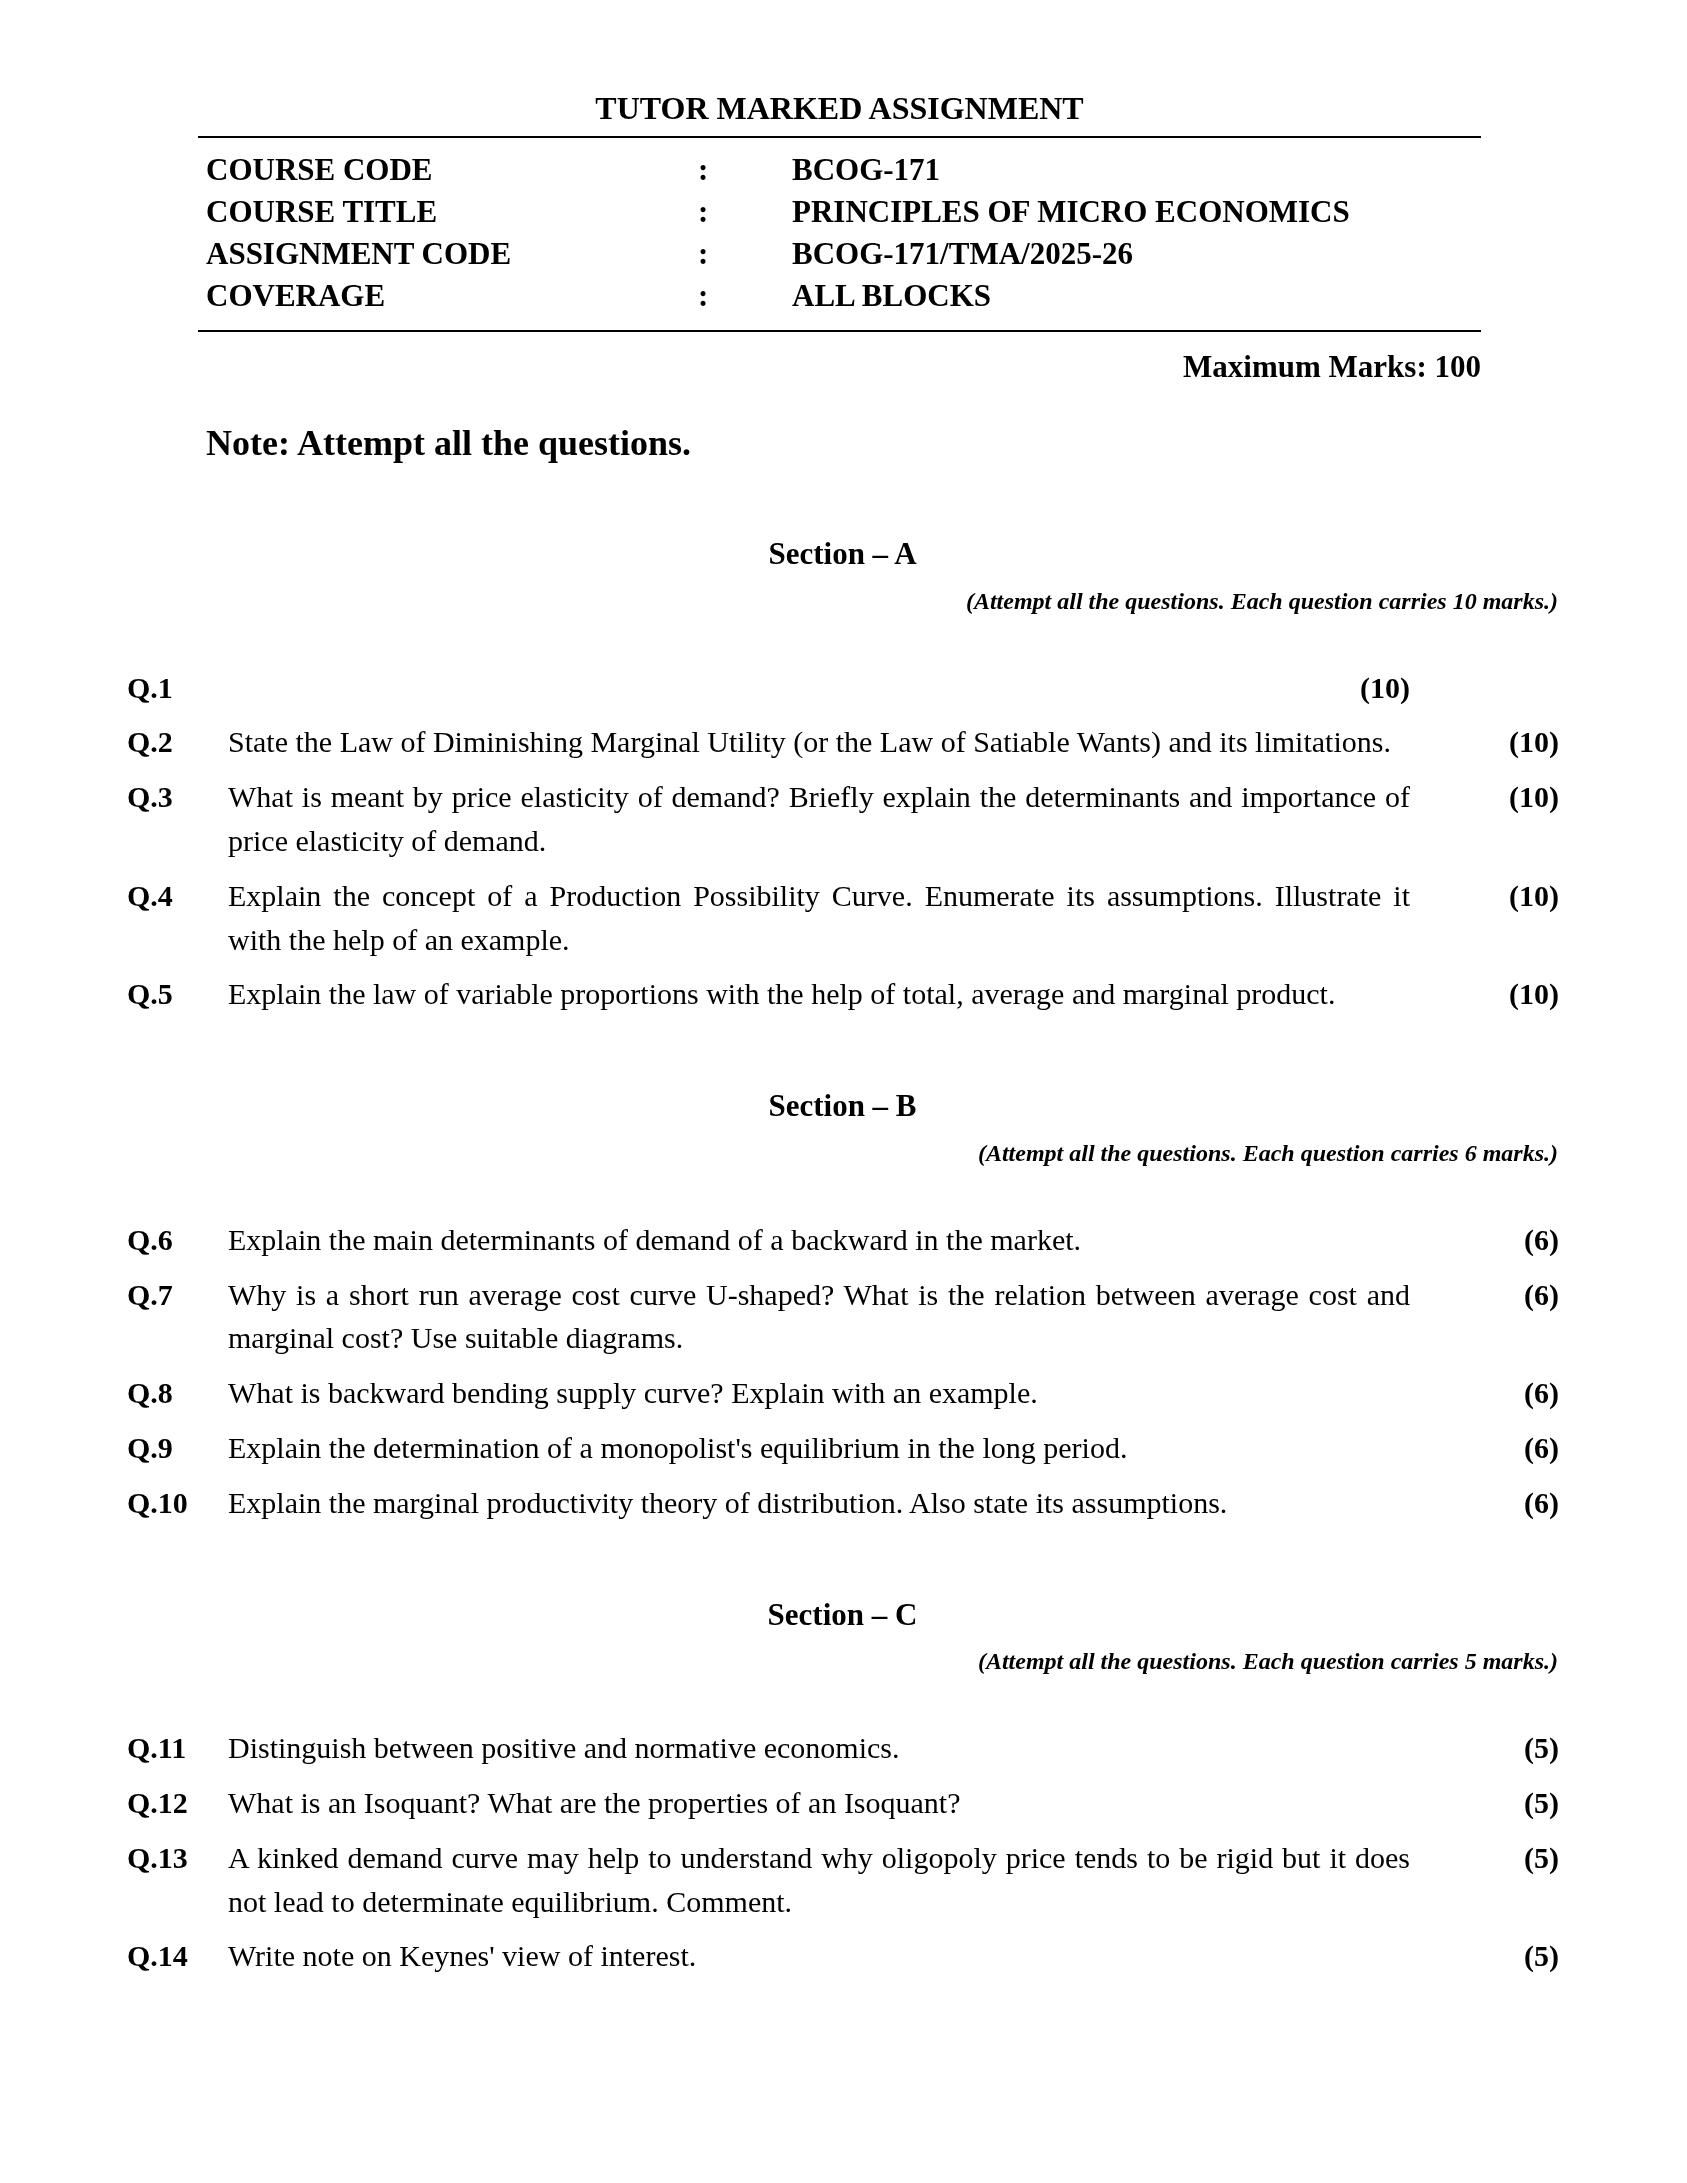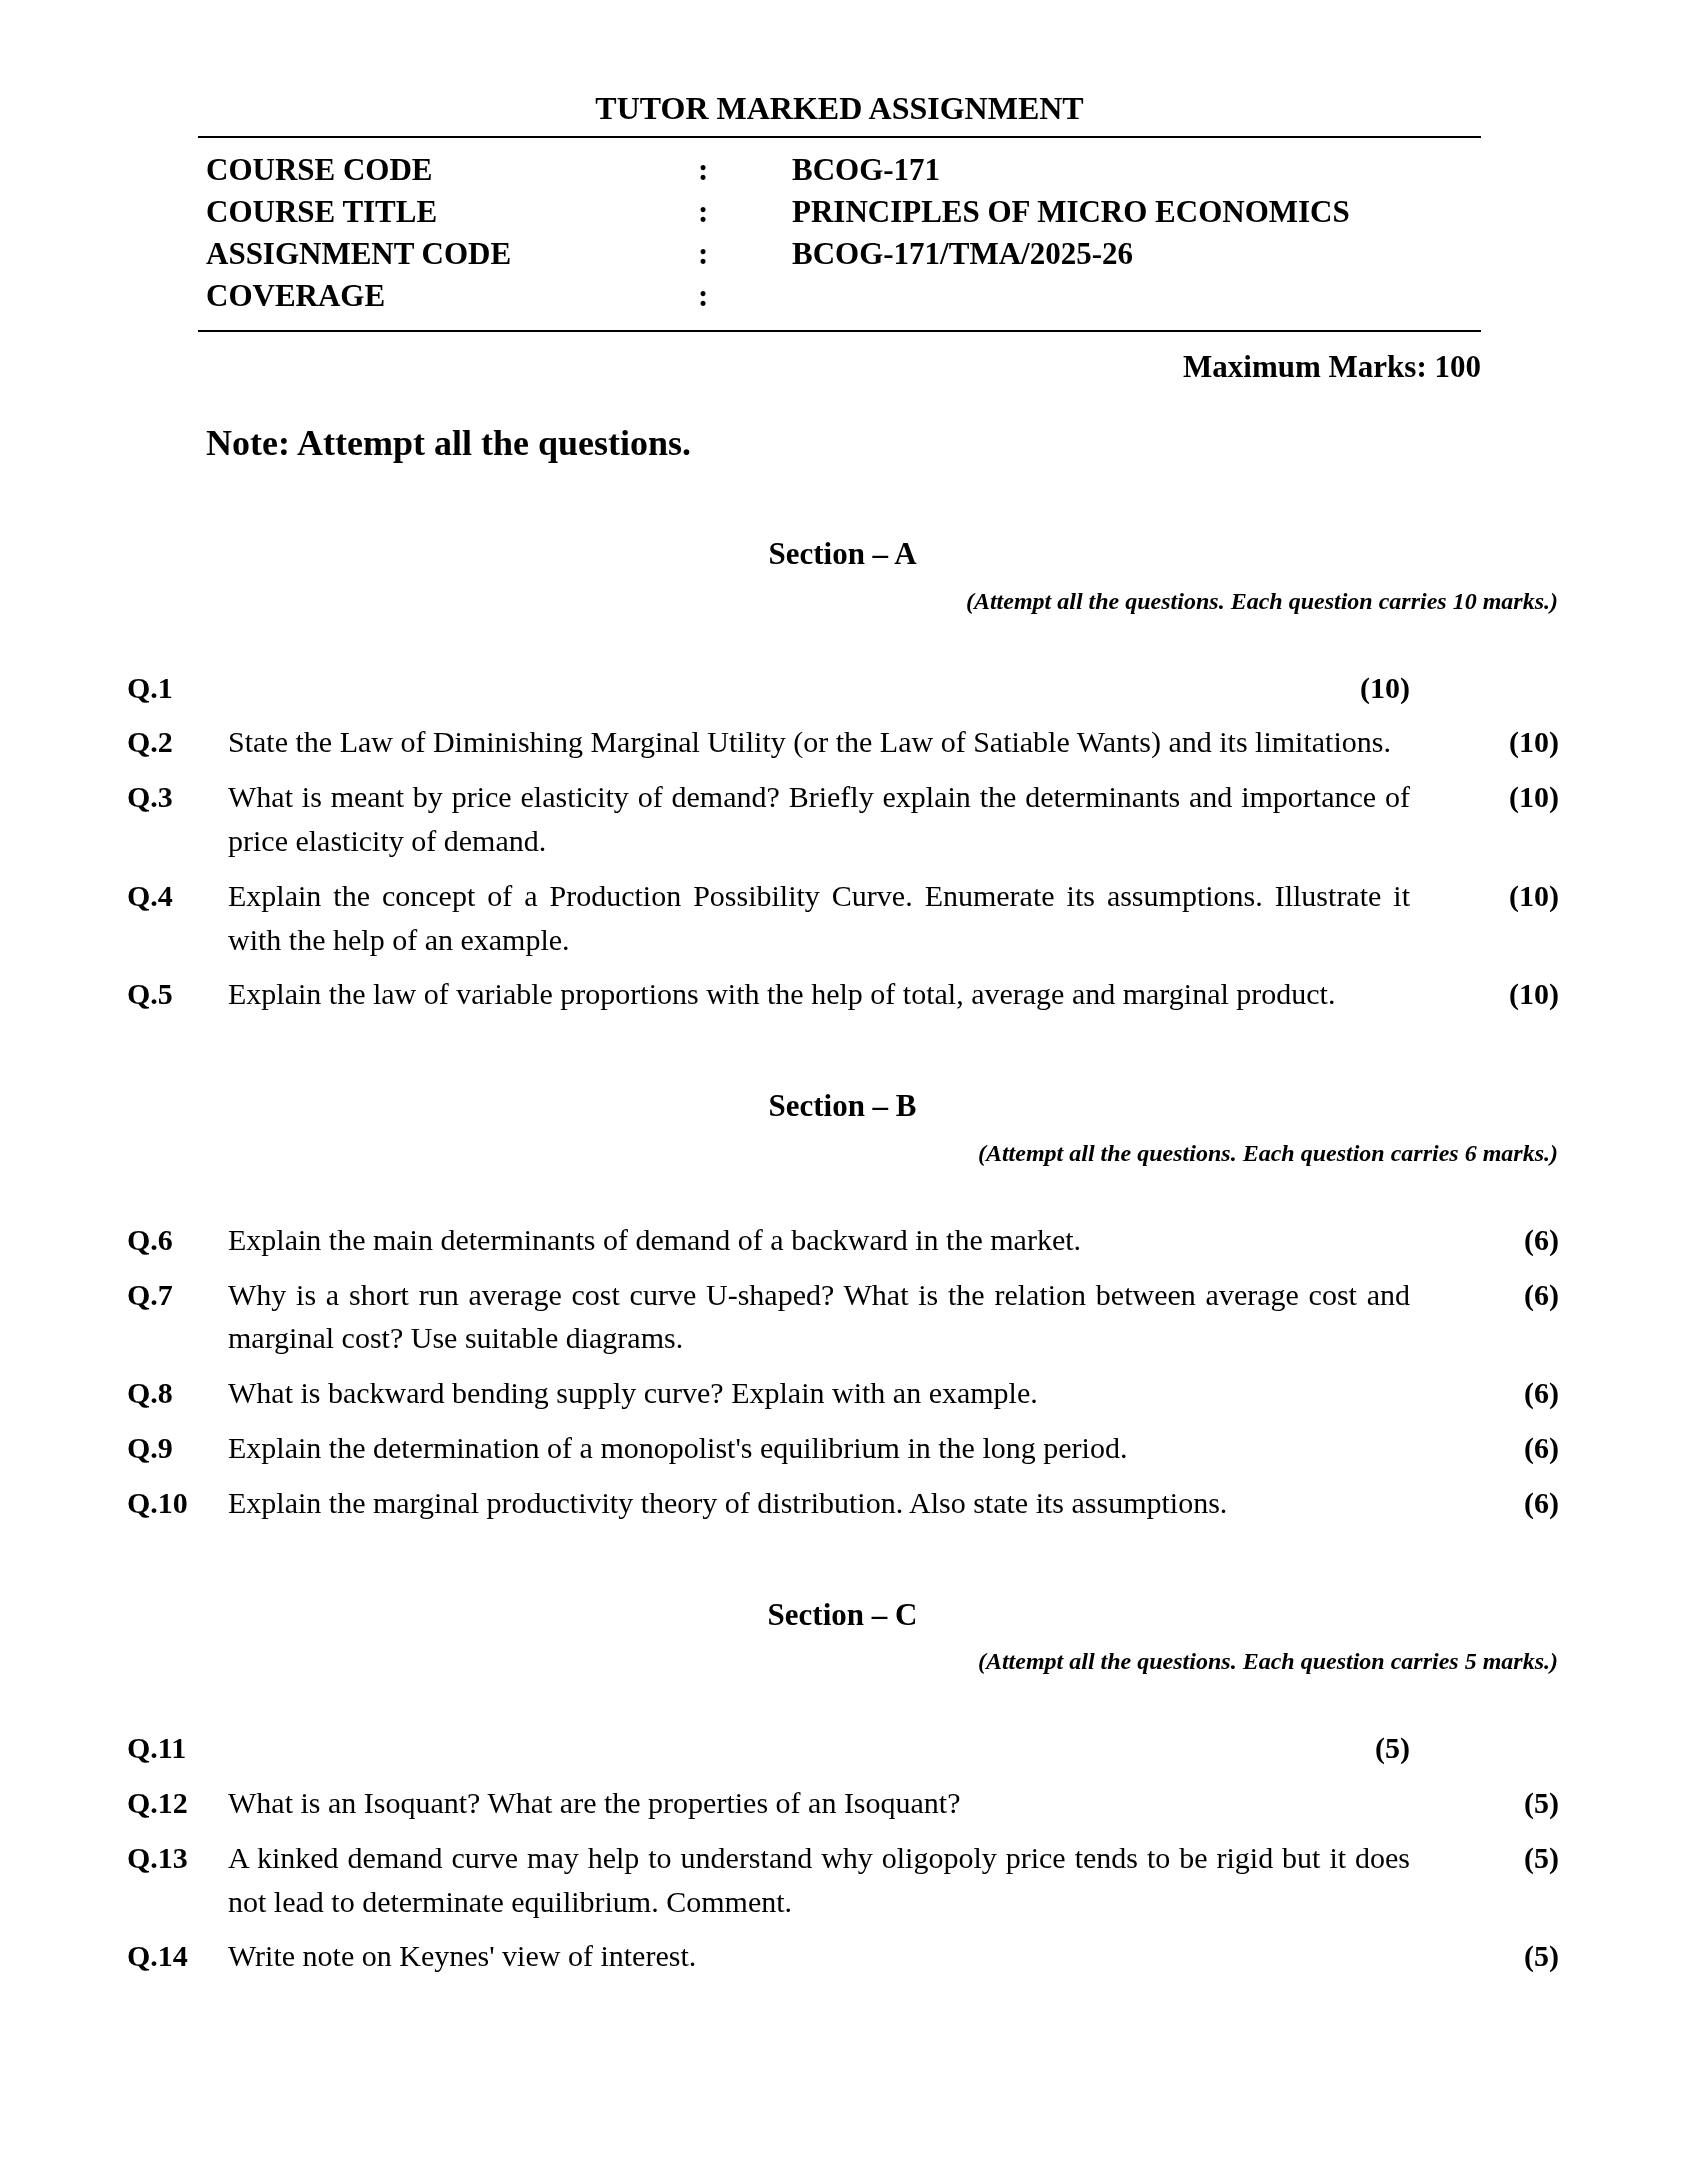"ALL BLOCKS" span { html: none -> <span>ALL BLOCKS</span> }
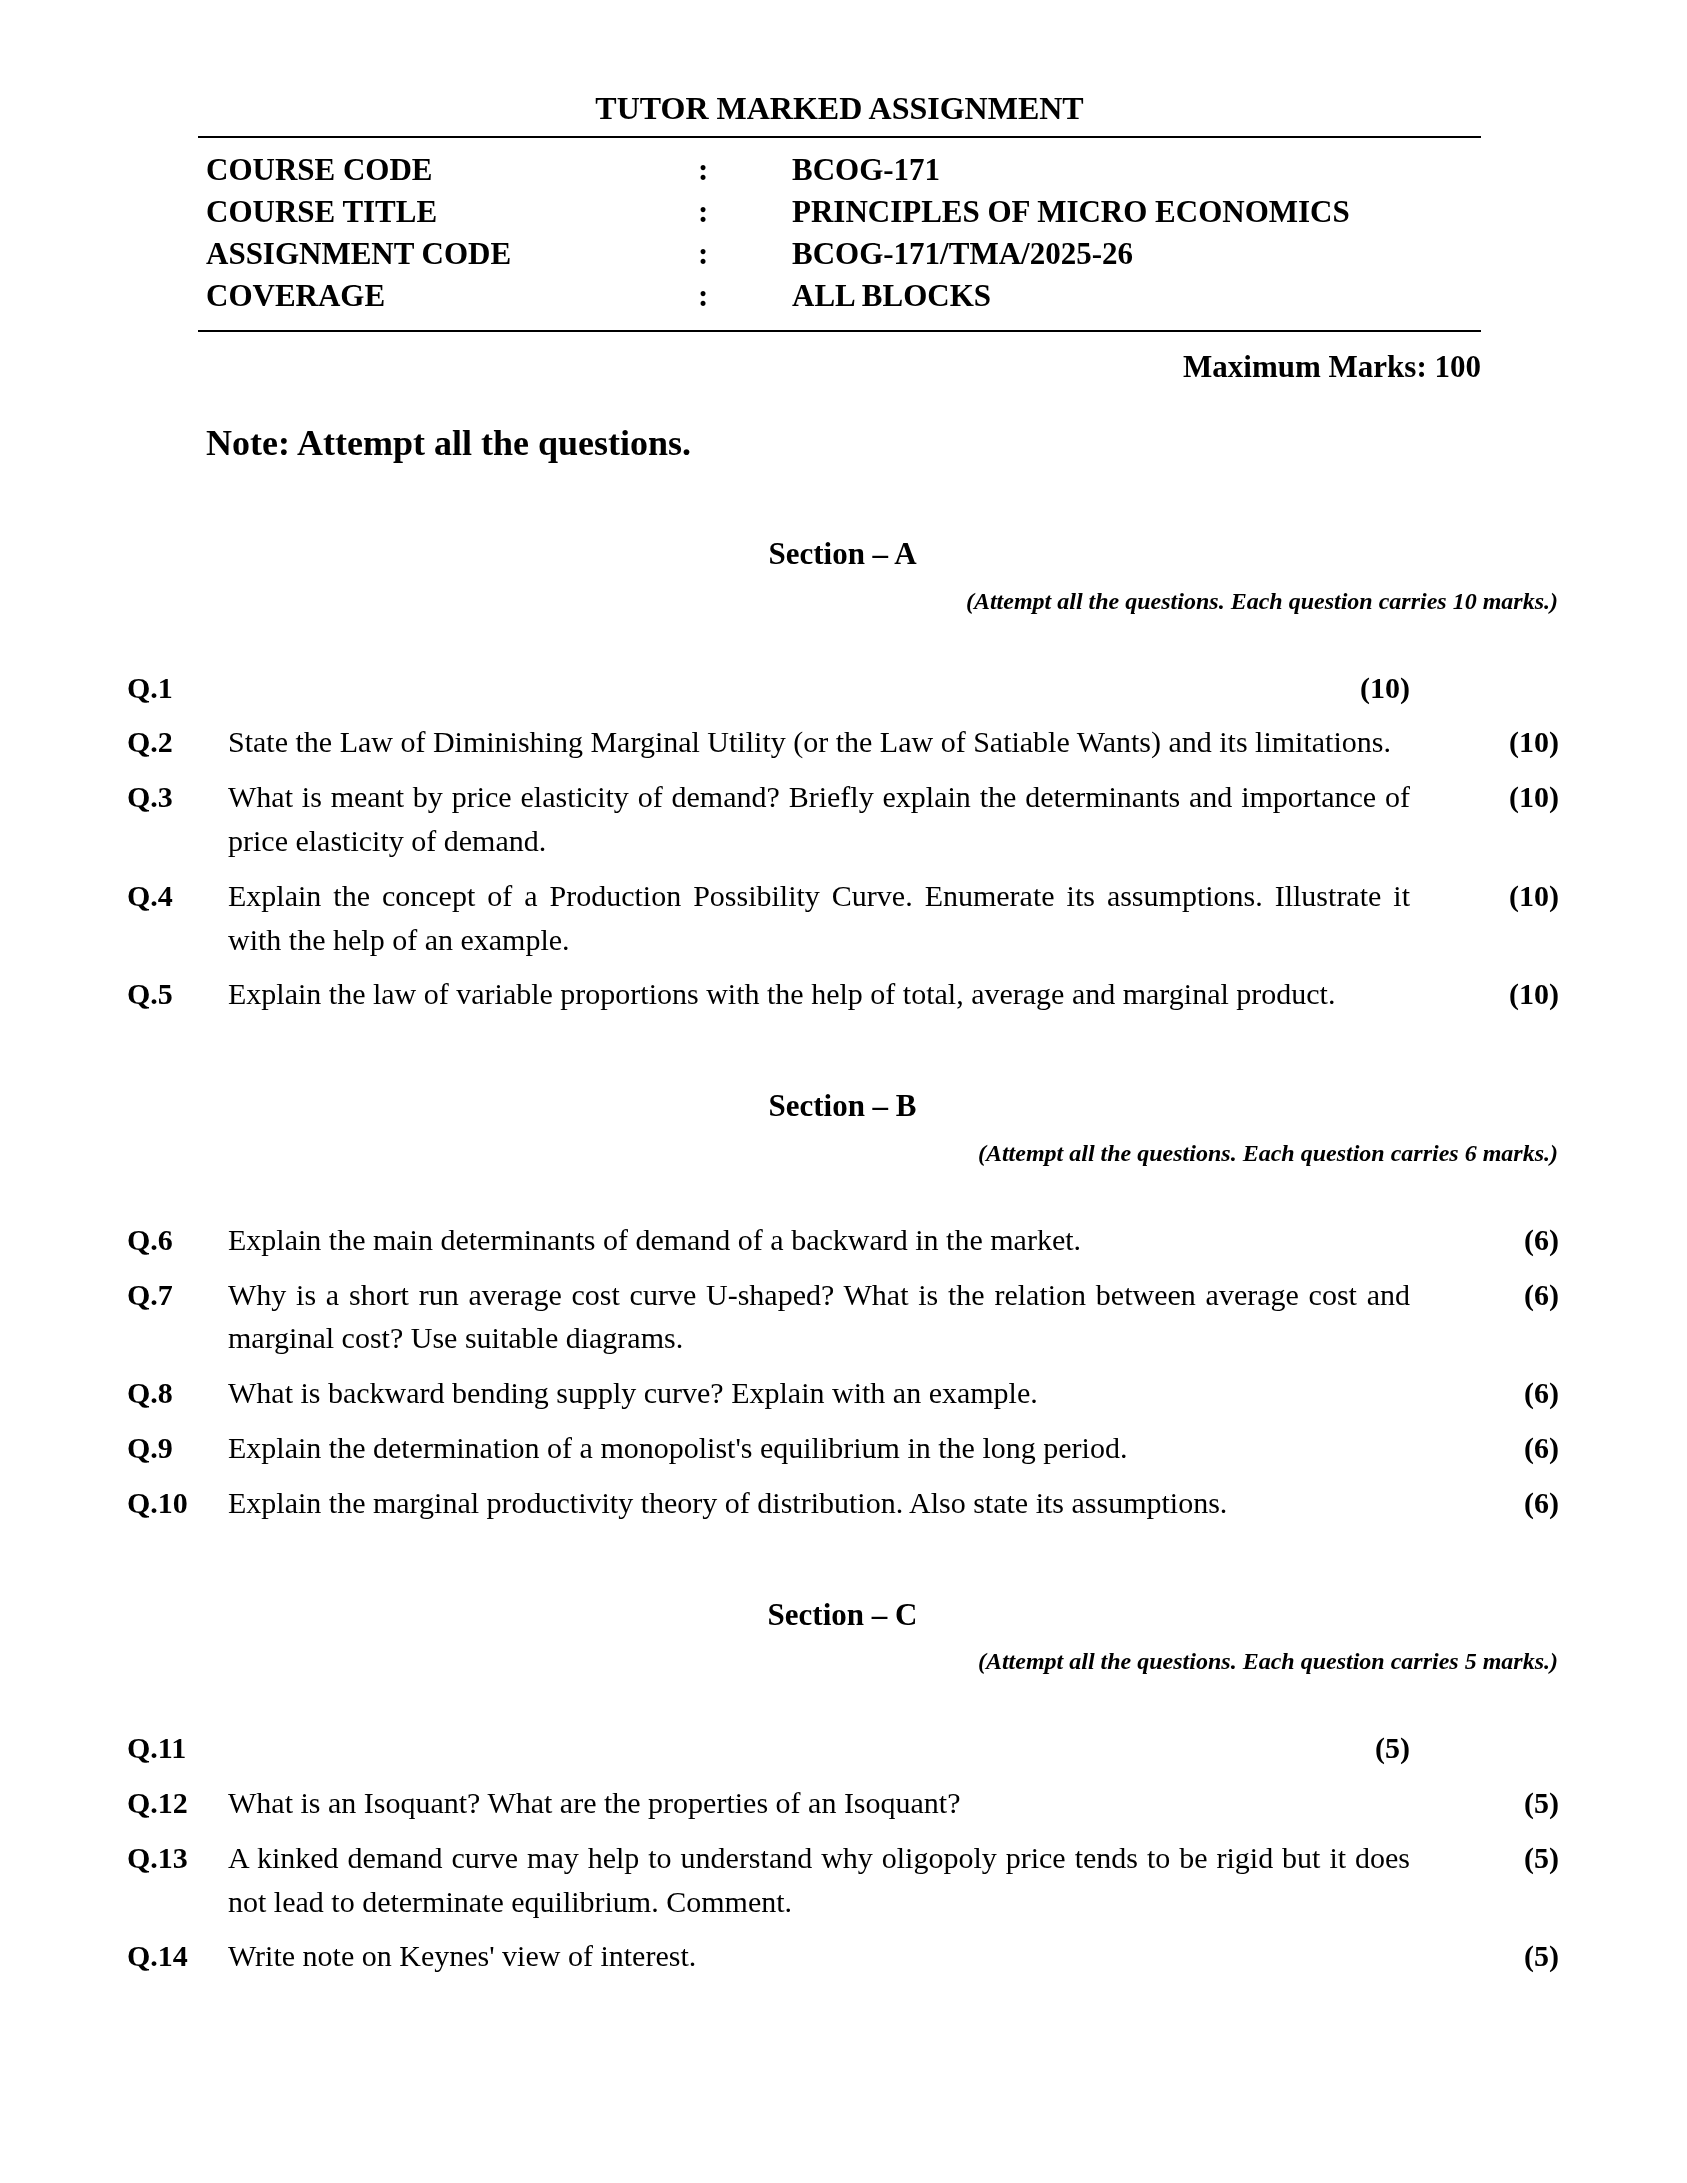"Distinguish between positive and" span.q-text { html: none -> <span>Distinguish between positive and normative economics.</span> }
